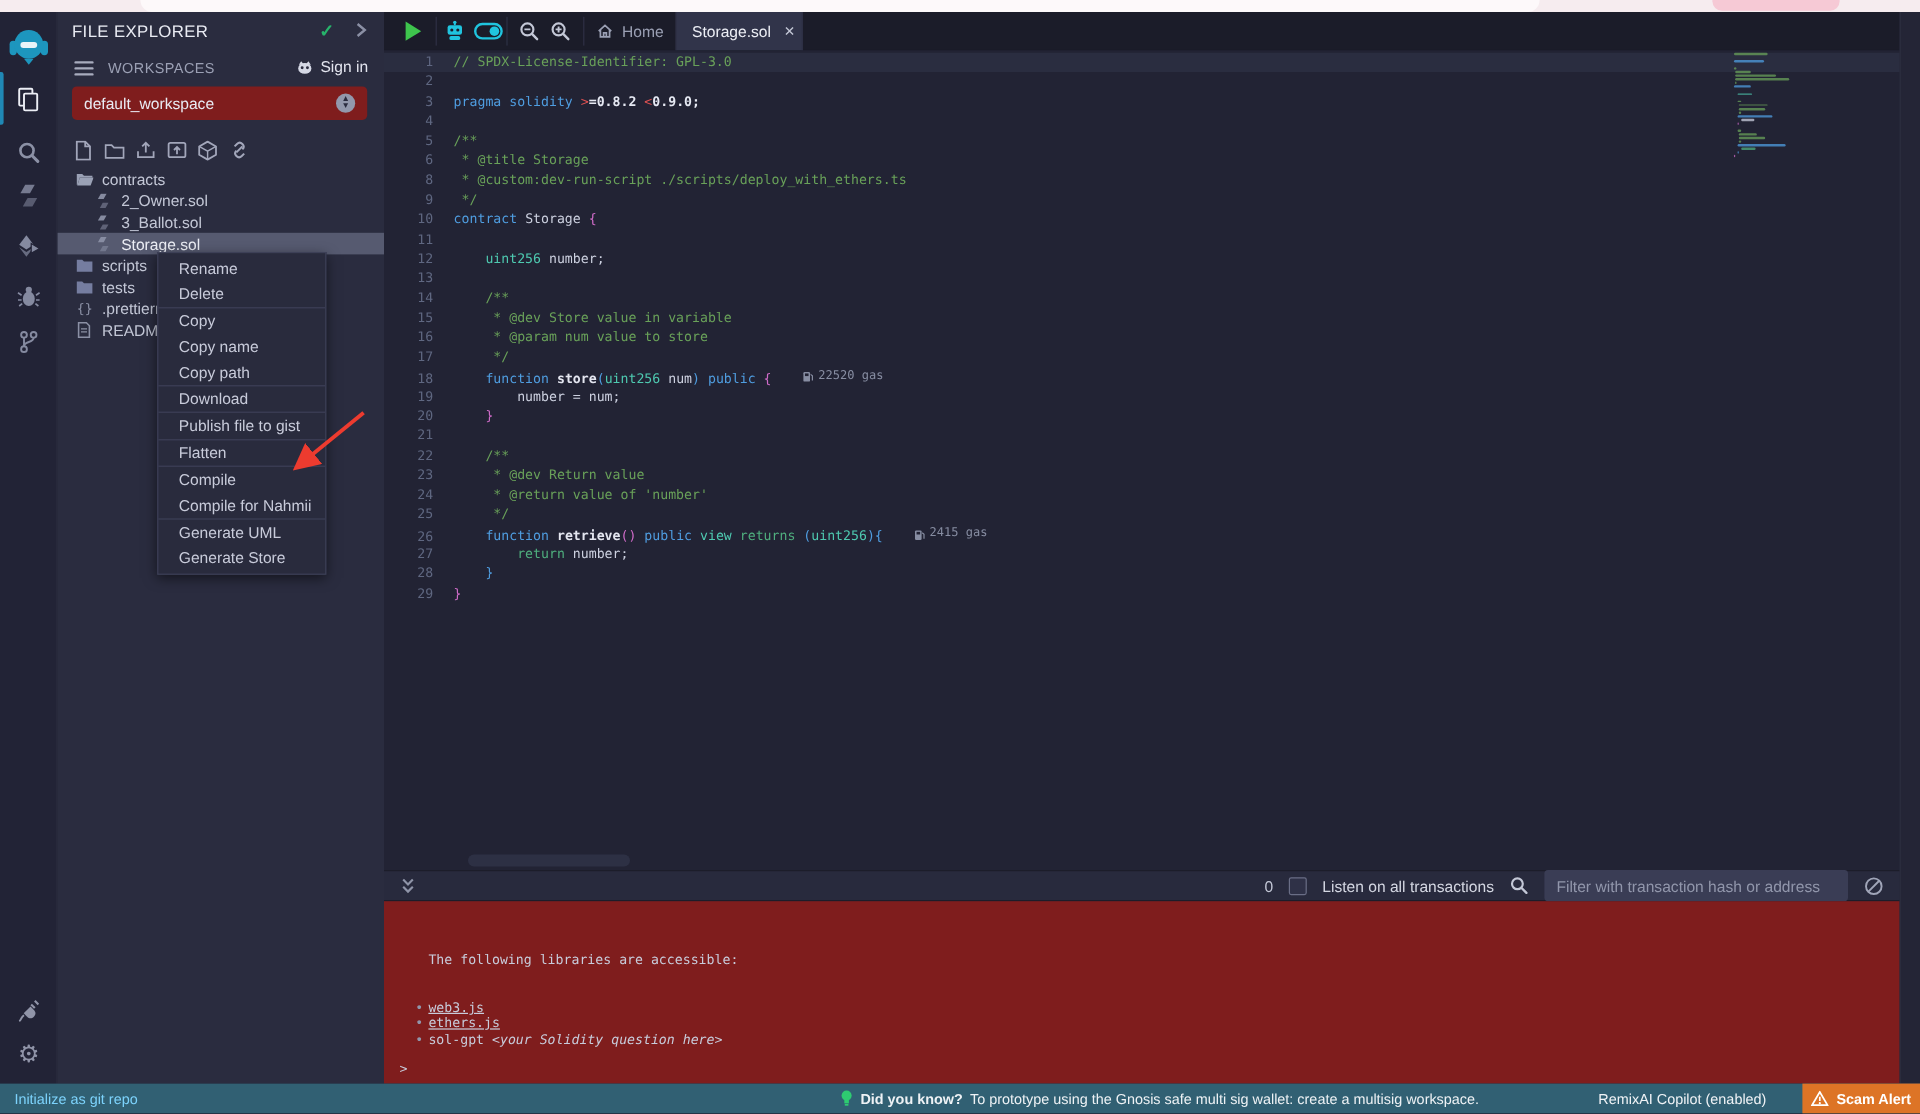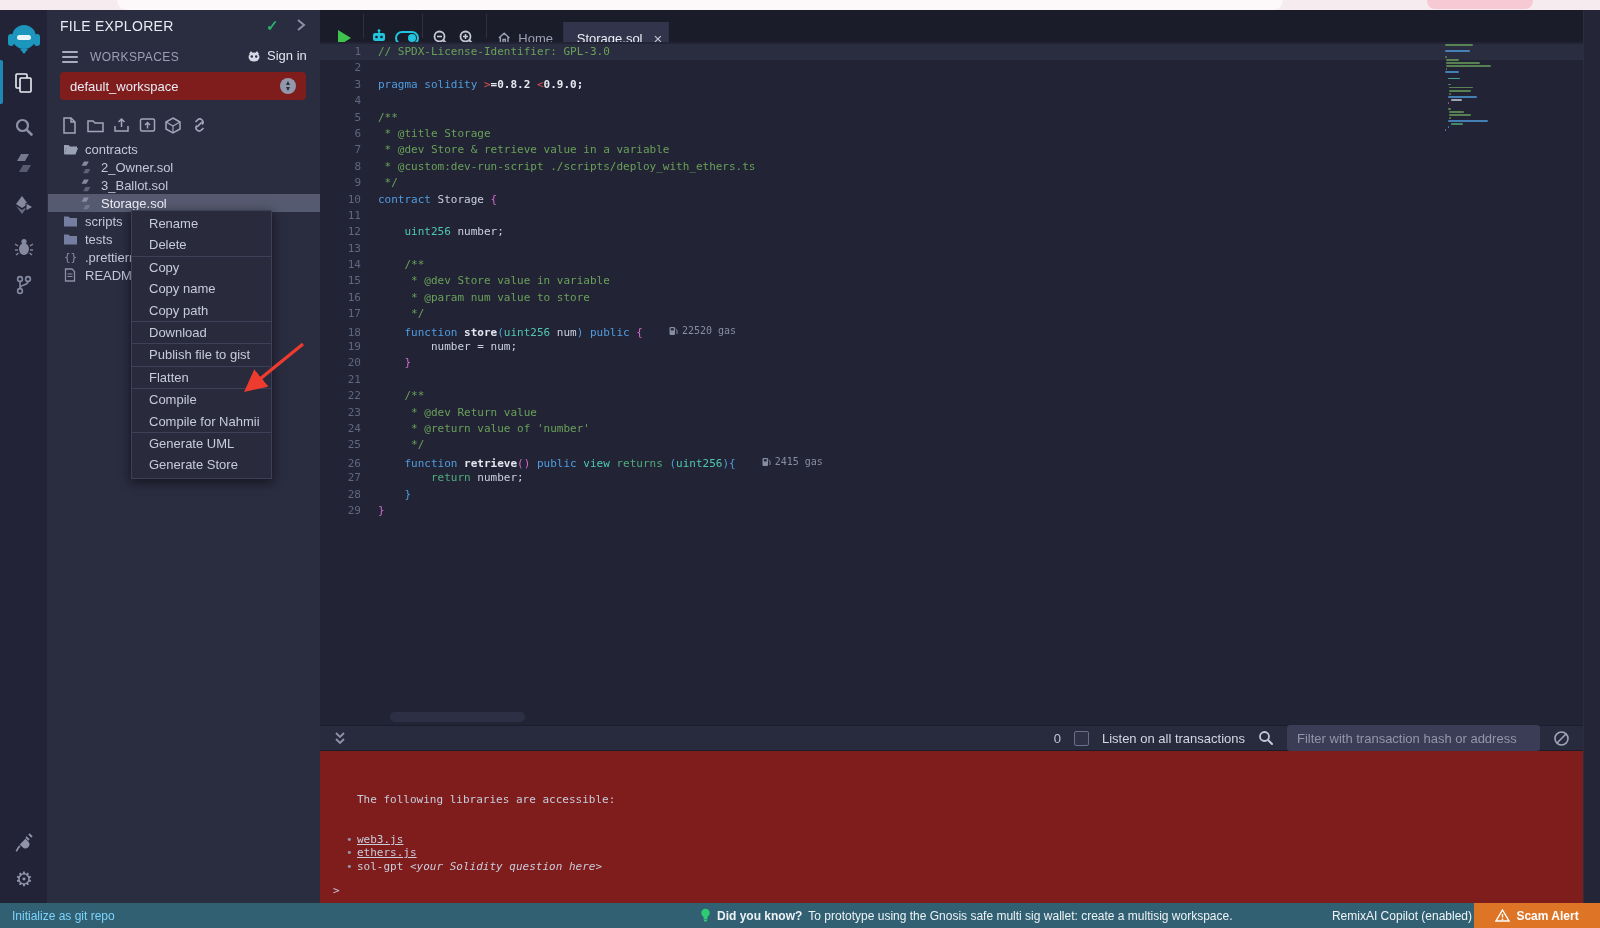"Home" .tb-item { top: 12px -> 0 }
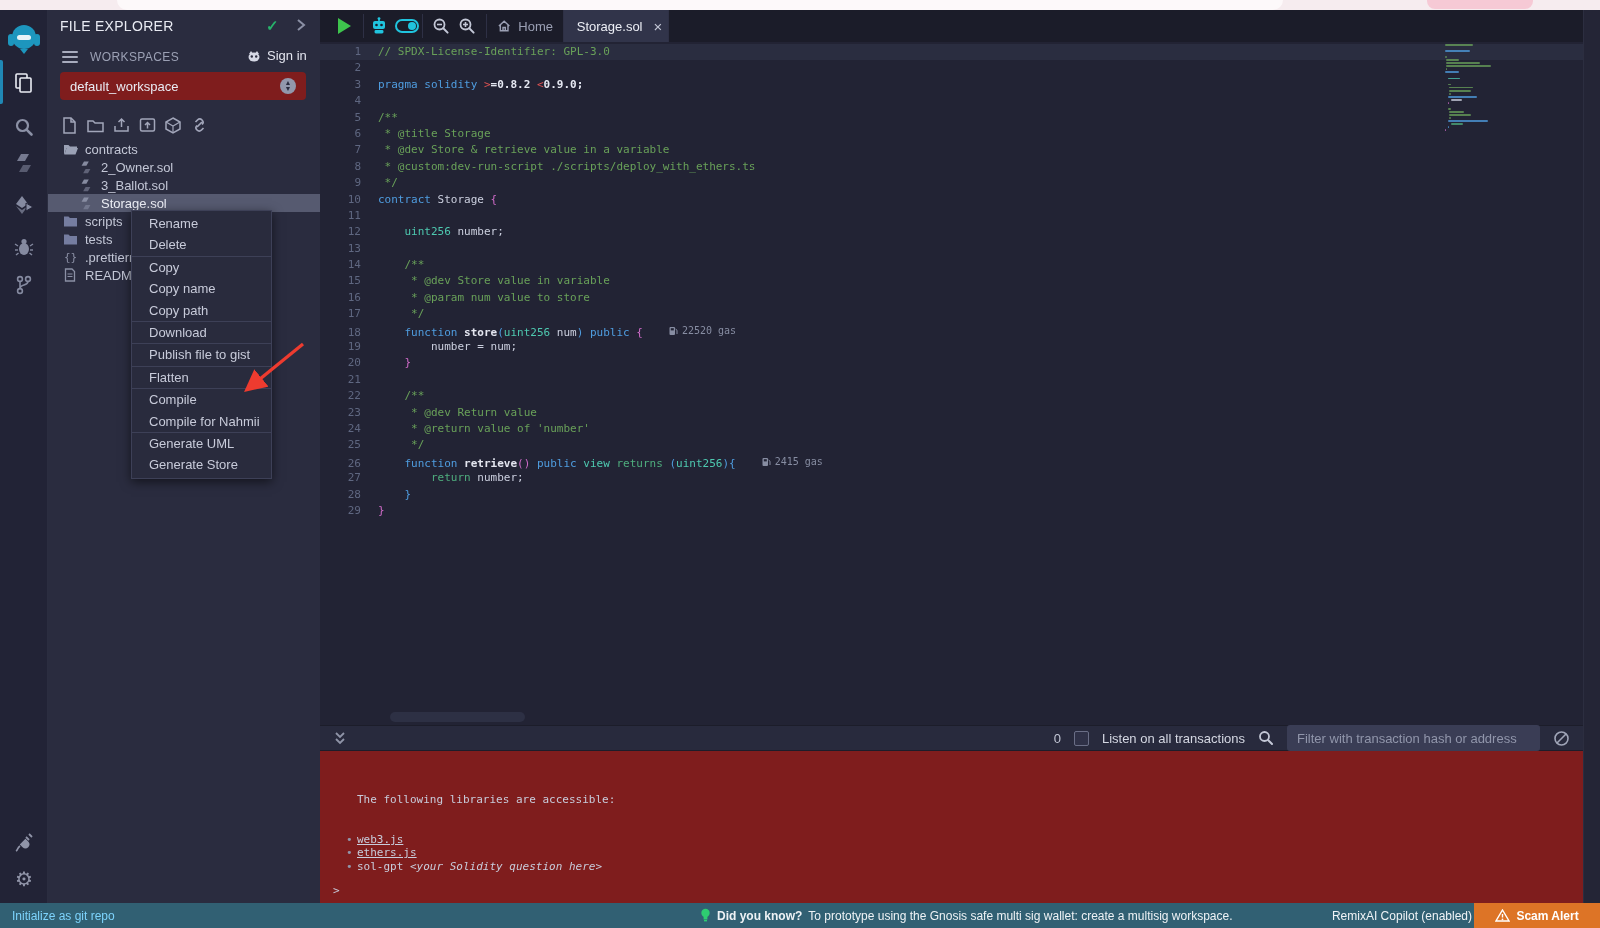"7 * @dev Store &" div.code-row { html: <div><span>7</span><span> * @dev Store &amp; retrieve value in a variable</span></div> -> none }
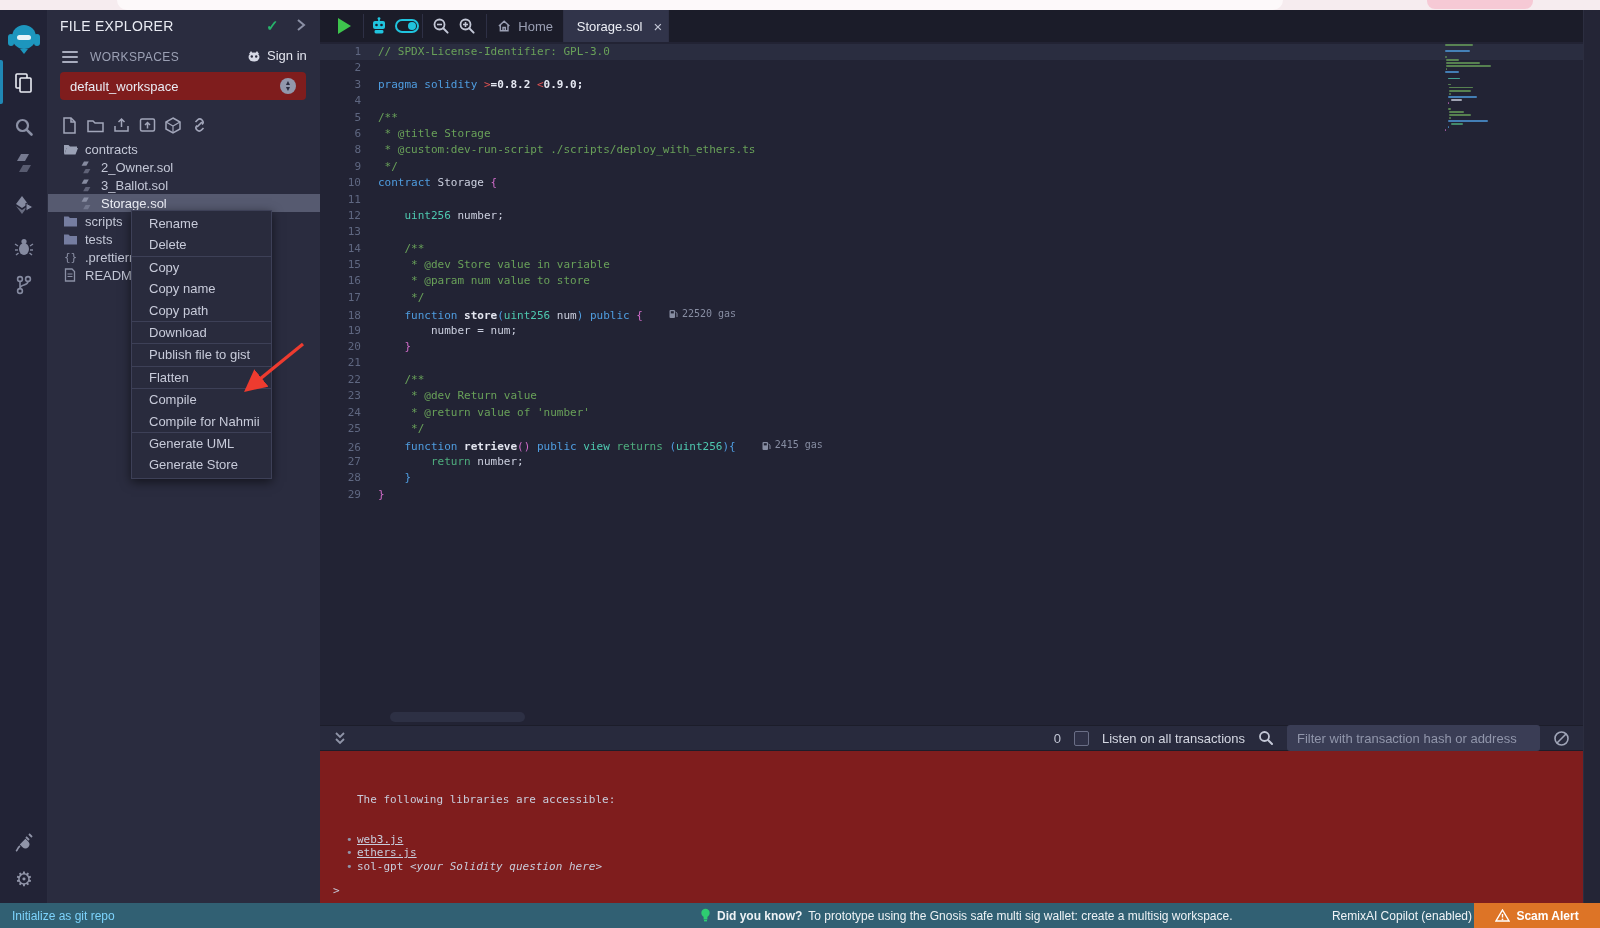"Scam Alert" .sb-scam { width: 126px -> 98px }
